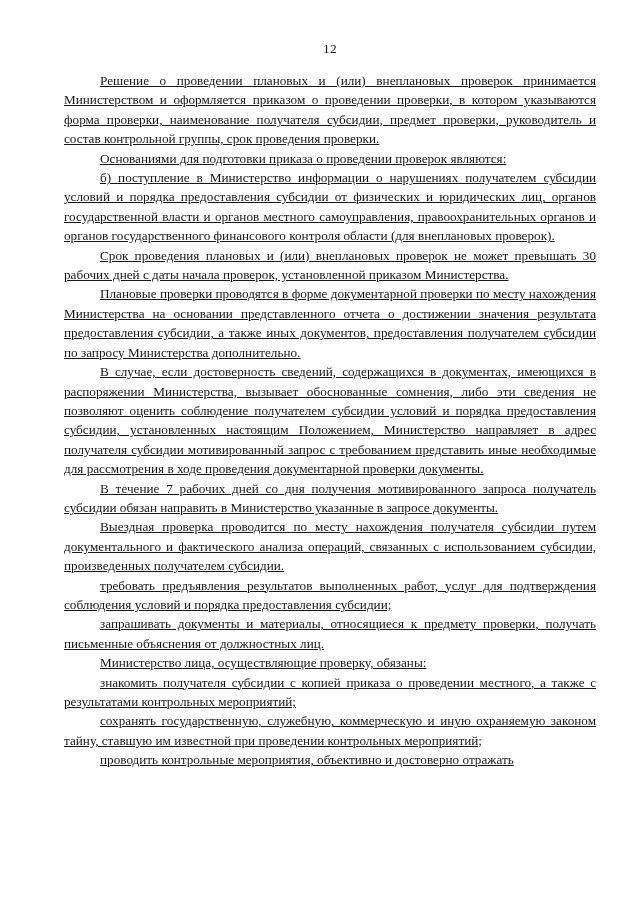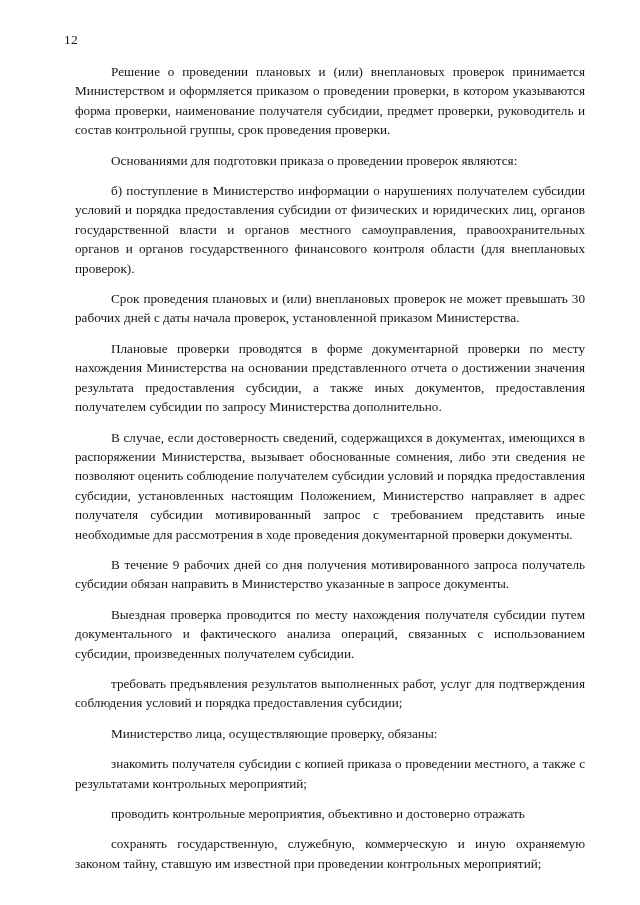"12" .page-number { margin: 4px 0 14px 0 -> 13px 0 14px 0; text-align: none -> center }
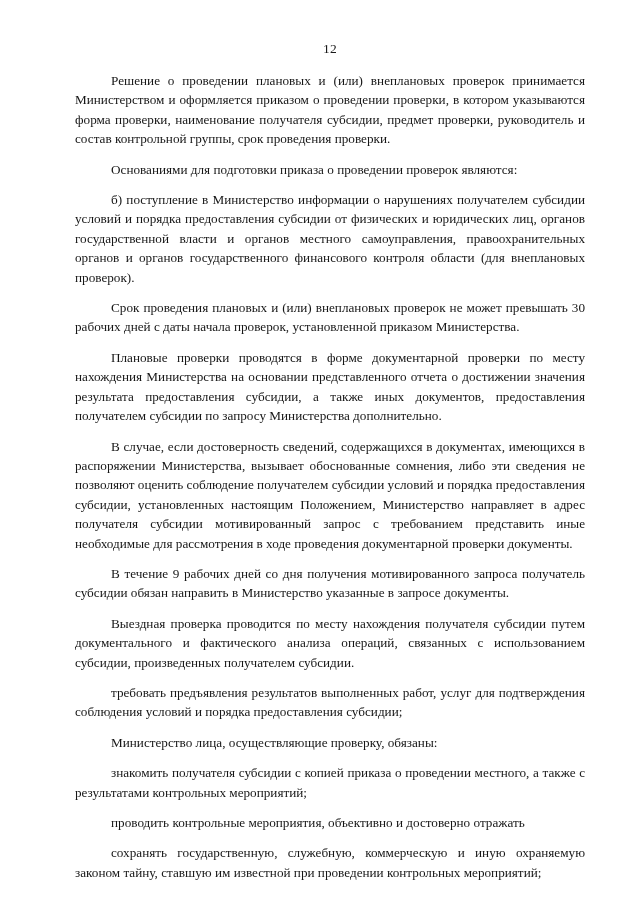"Решение о проведении плановых и" .body-text p { margin: 11px -> 0; text-decoration: none -> underline }
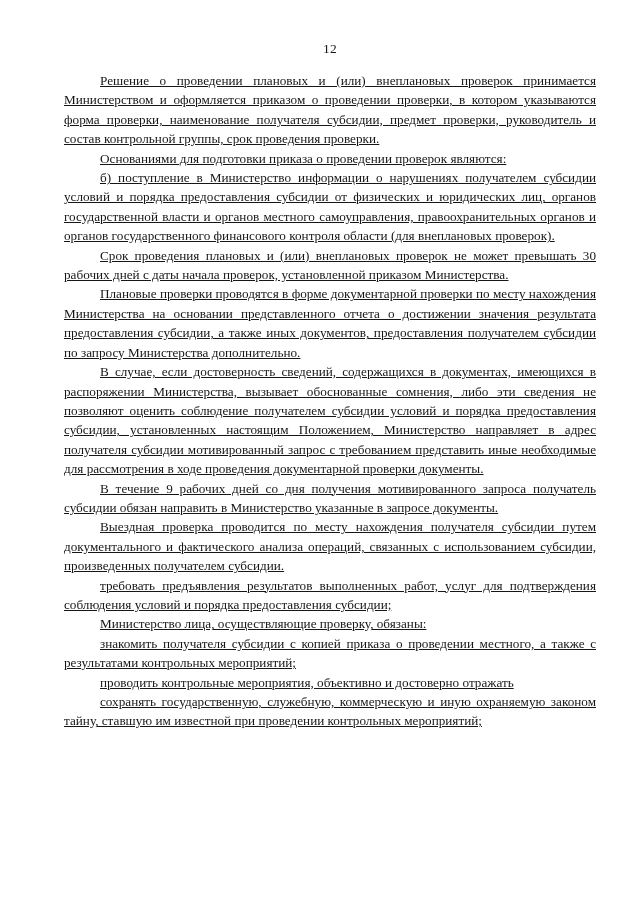"В течение 9 рабочих дней" p { text: 9 -> 7 }
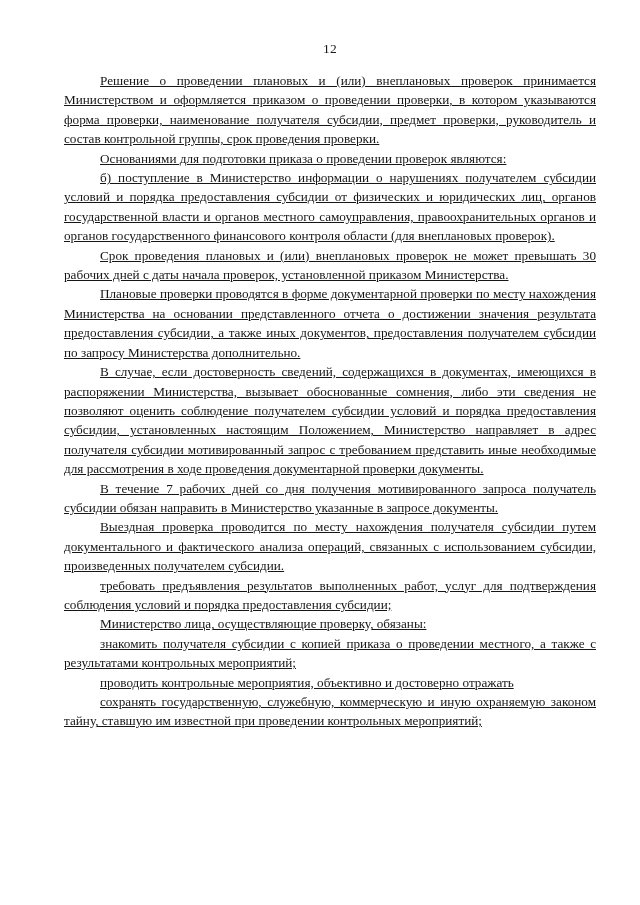"запрашивать документы и материалы," p { html: none -> <p>запрашивать документы и материалы, относящиеся к предмету проверки, получать письменные объяснения от должностных лиц.</p> }
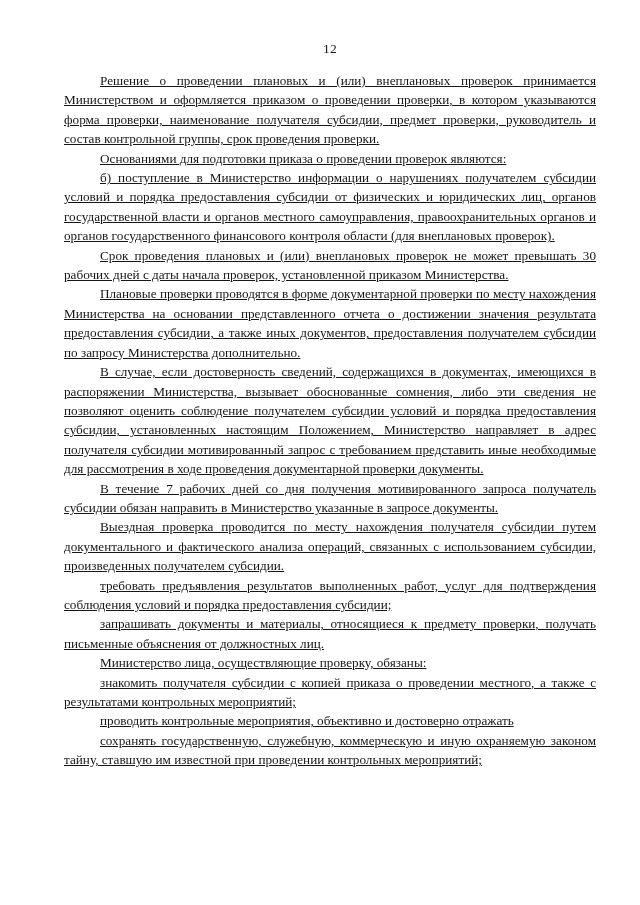"проводить контрольные мероприятия," p { order: before "сохранять государственную, служебную," -> after "сохранять государственную, служебную," }
